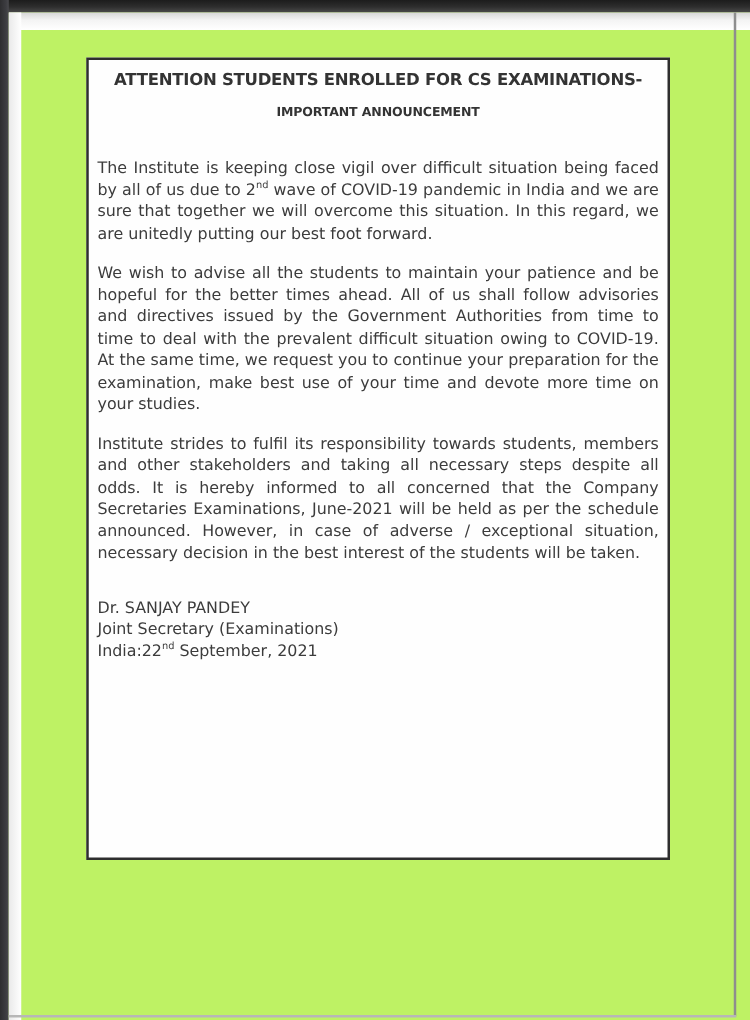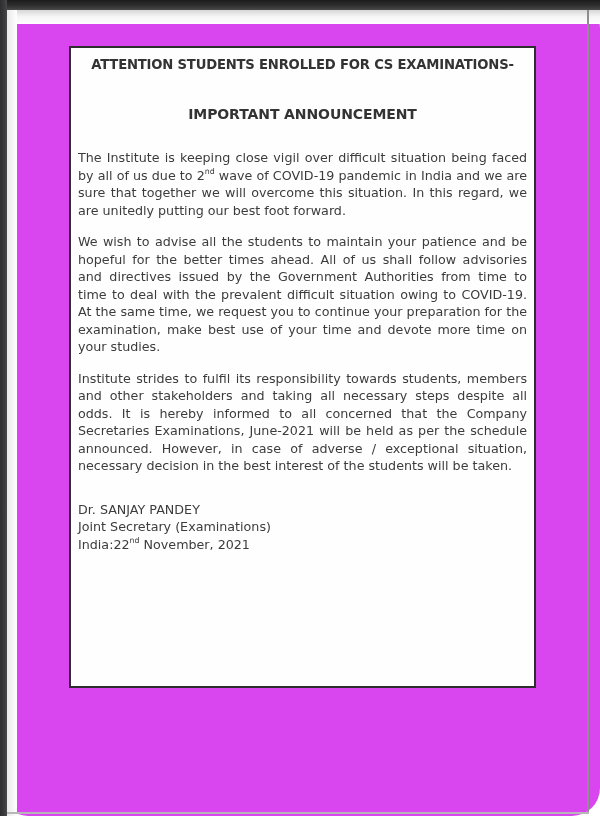"ATTENTION STUDENTS ENROLLED FOR CS" .stage { background: #d946ef -> #bef264; border-radius: 28px -> none }
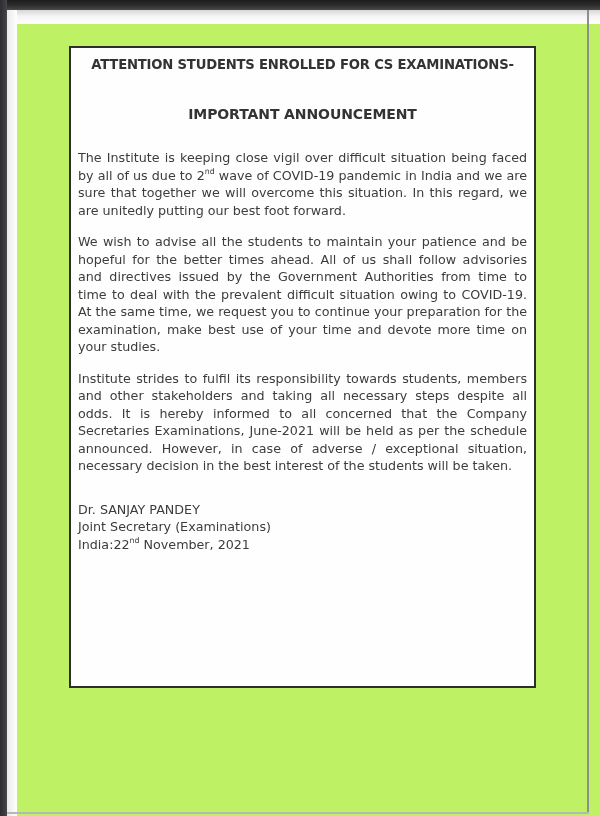"IMPORTANT ANNOUNCEMENT" .subtitle { font-size: 14px -> 10px; margin-top: 32px -> 8px }
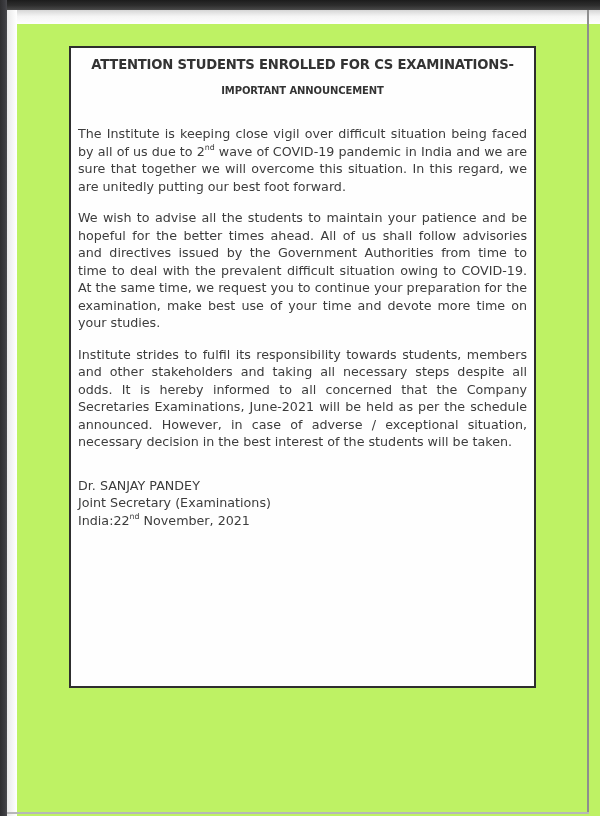"November, 2021" span { text: November -> September }
